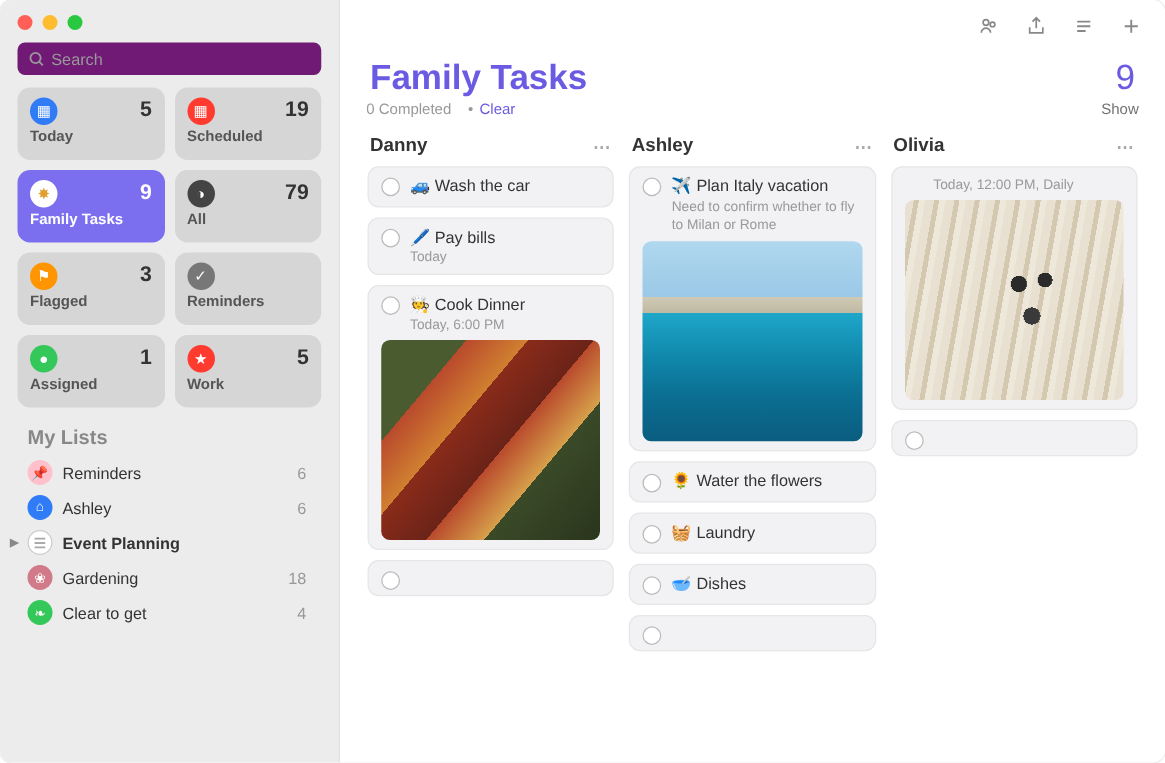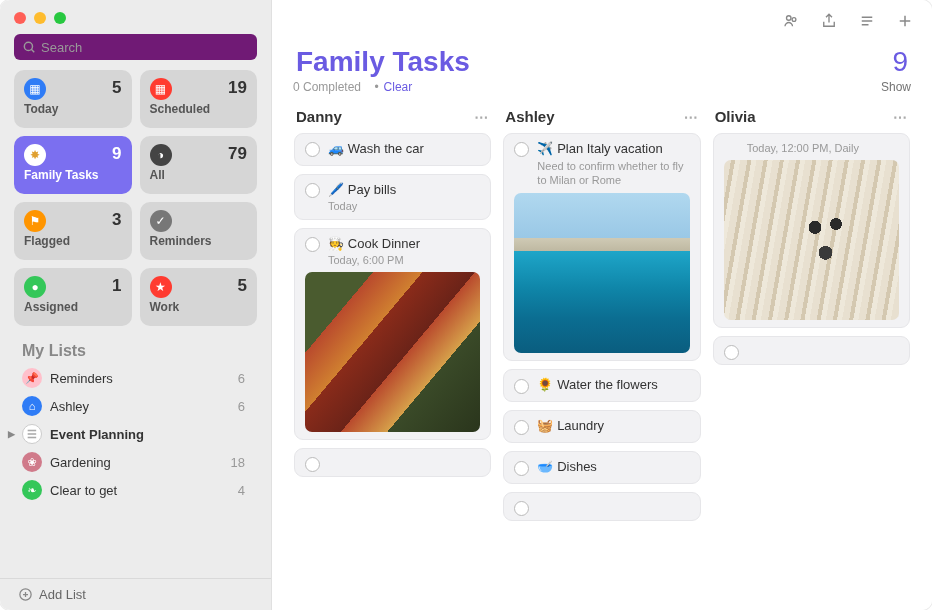"Add List" div.sidebar-footer { html: <div> <svg> <circle></circle> <line></line> <line></line> </svg> <span>Add List</span> </div> -> none }
